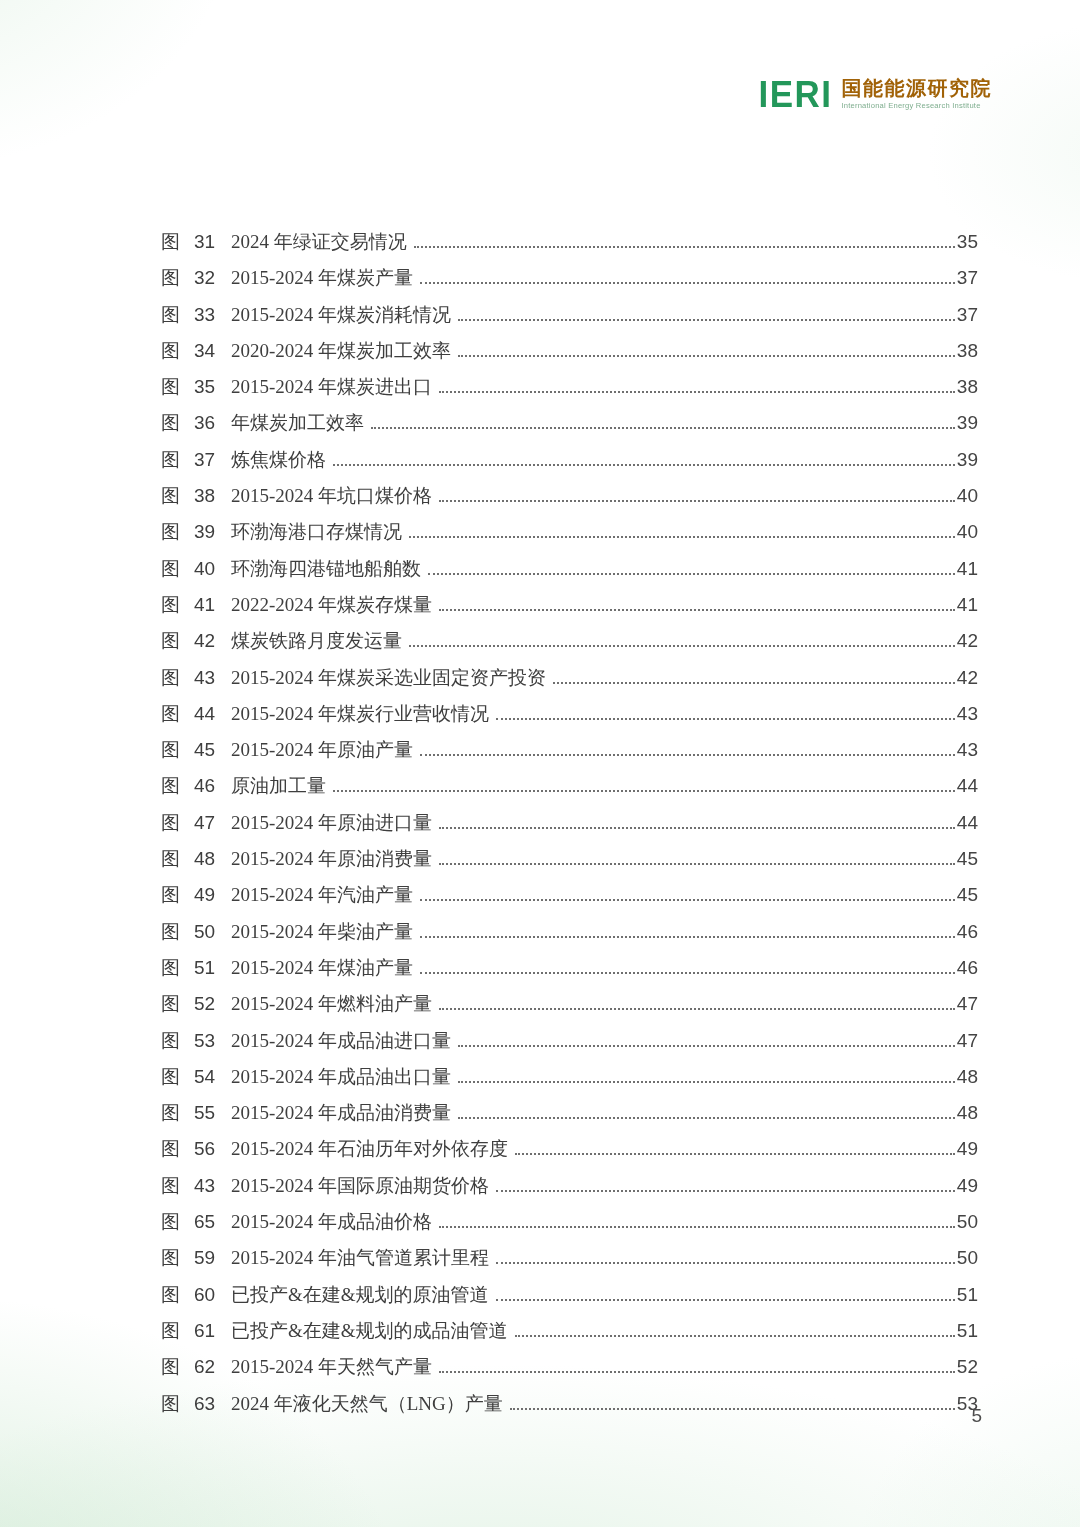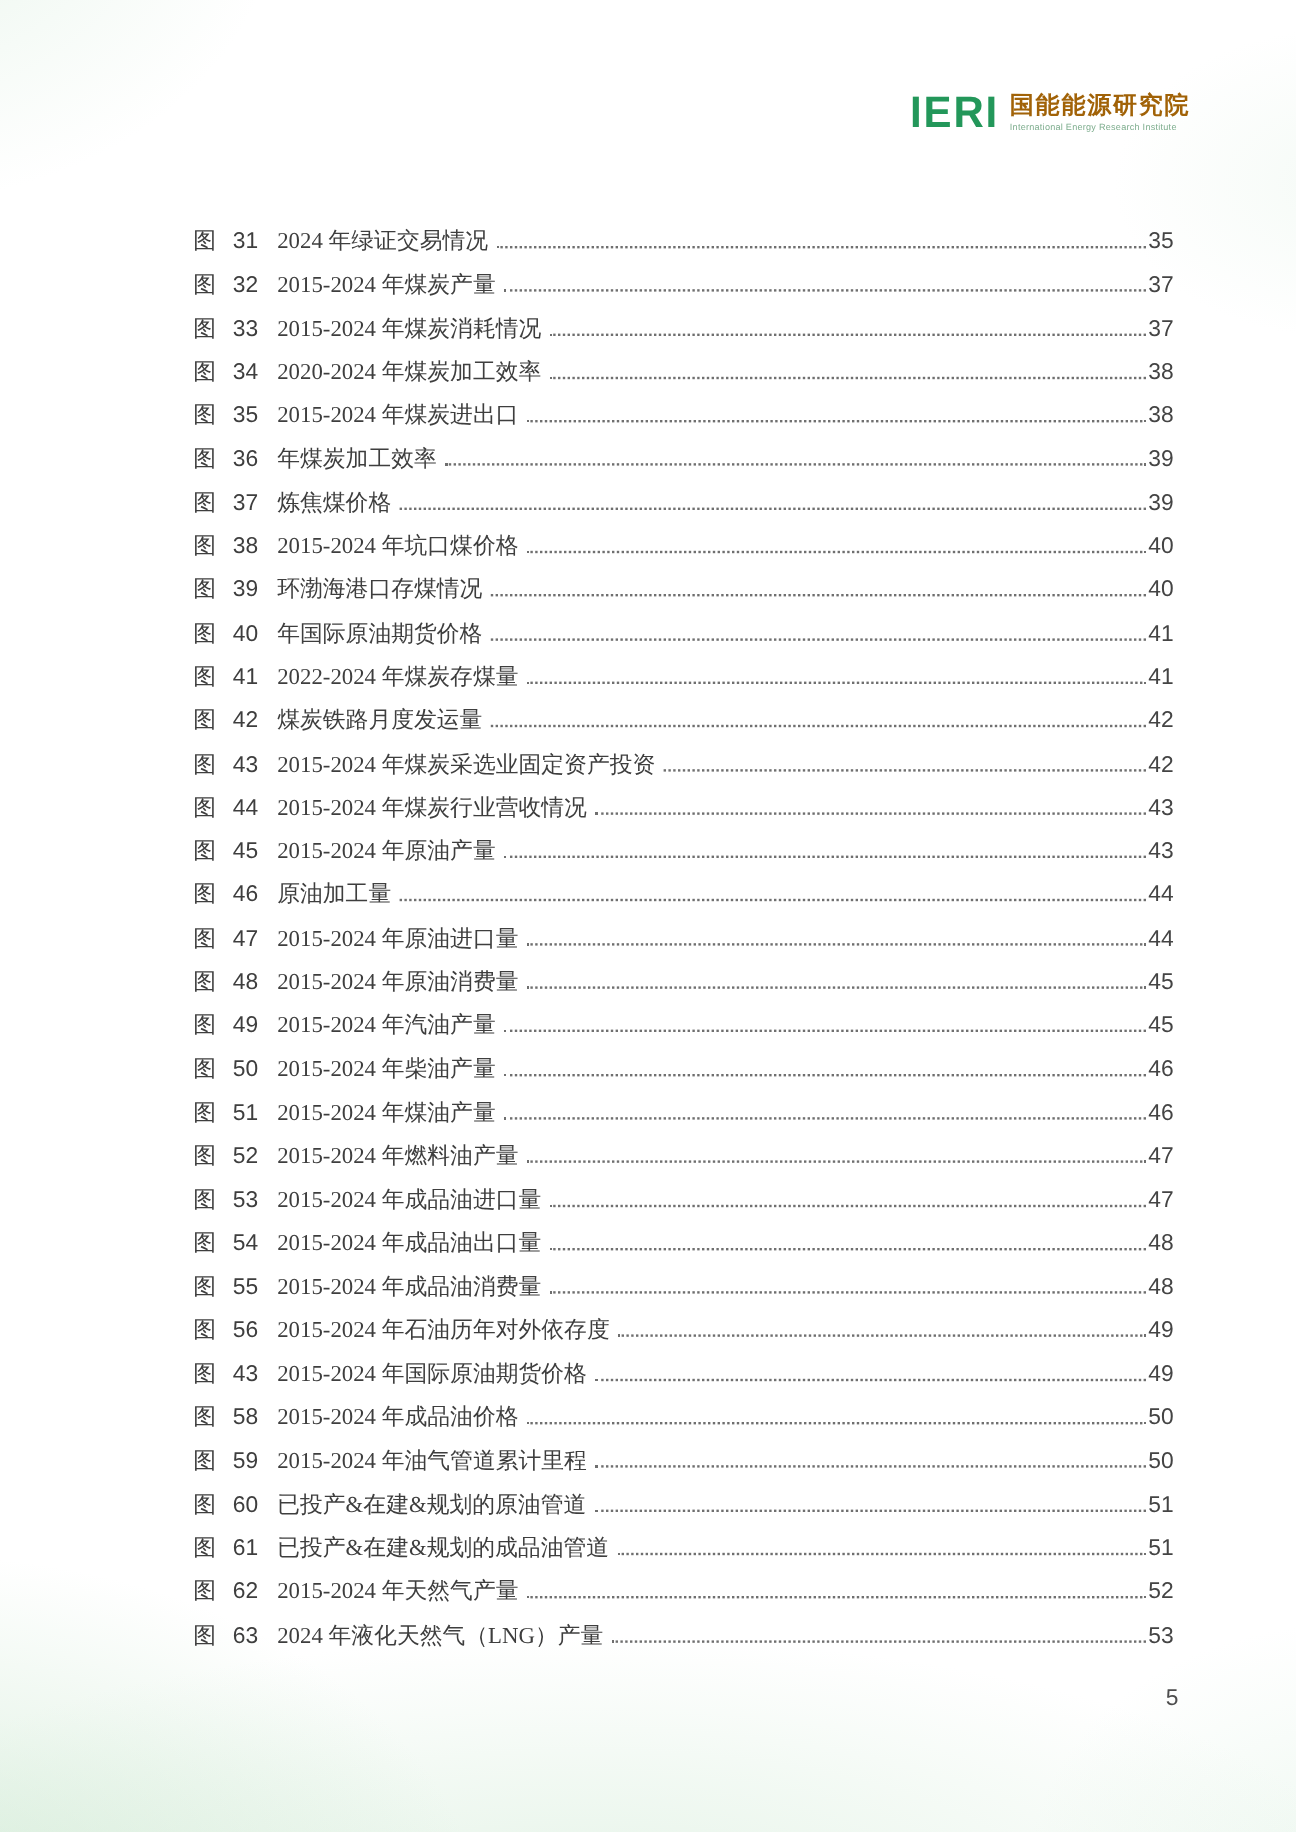"31" .fig-num { margin-top: none -> 40px }
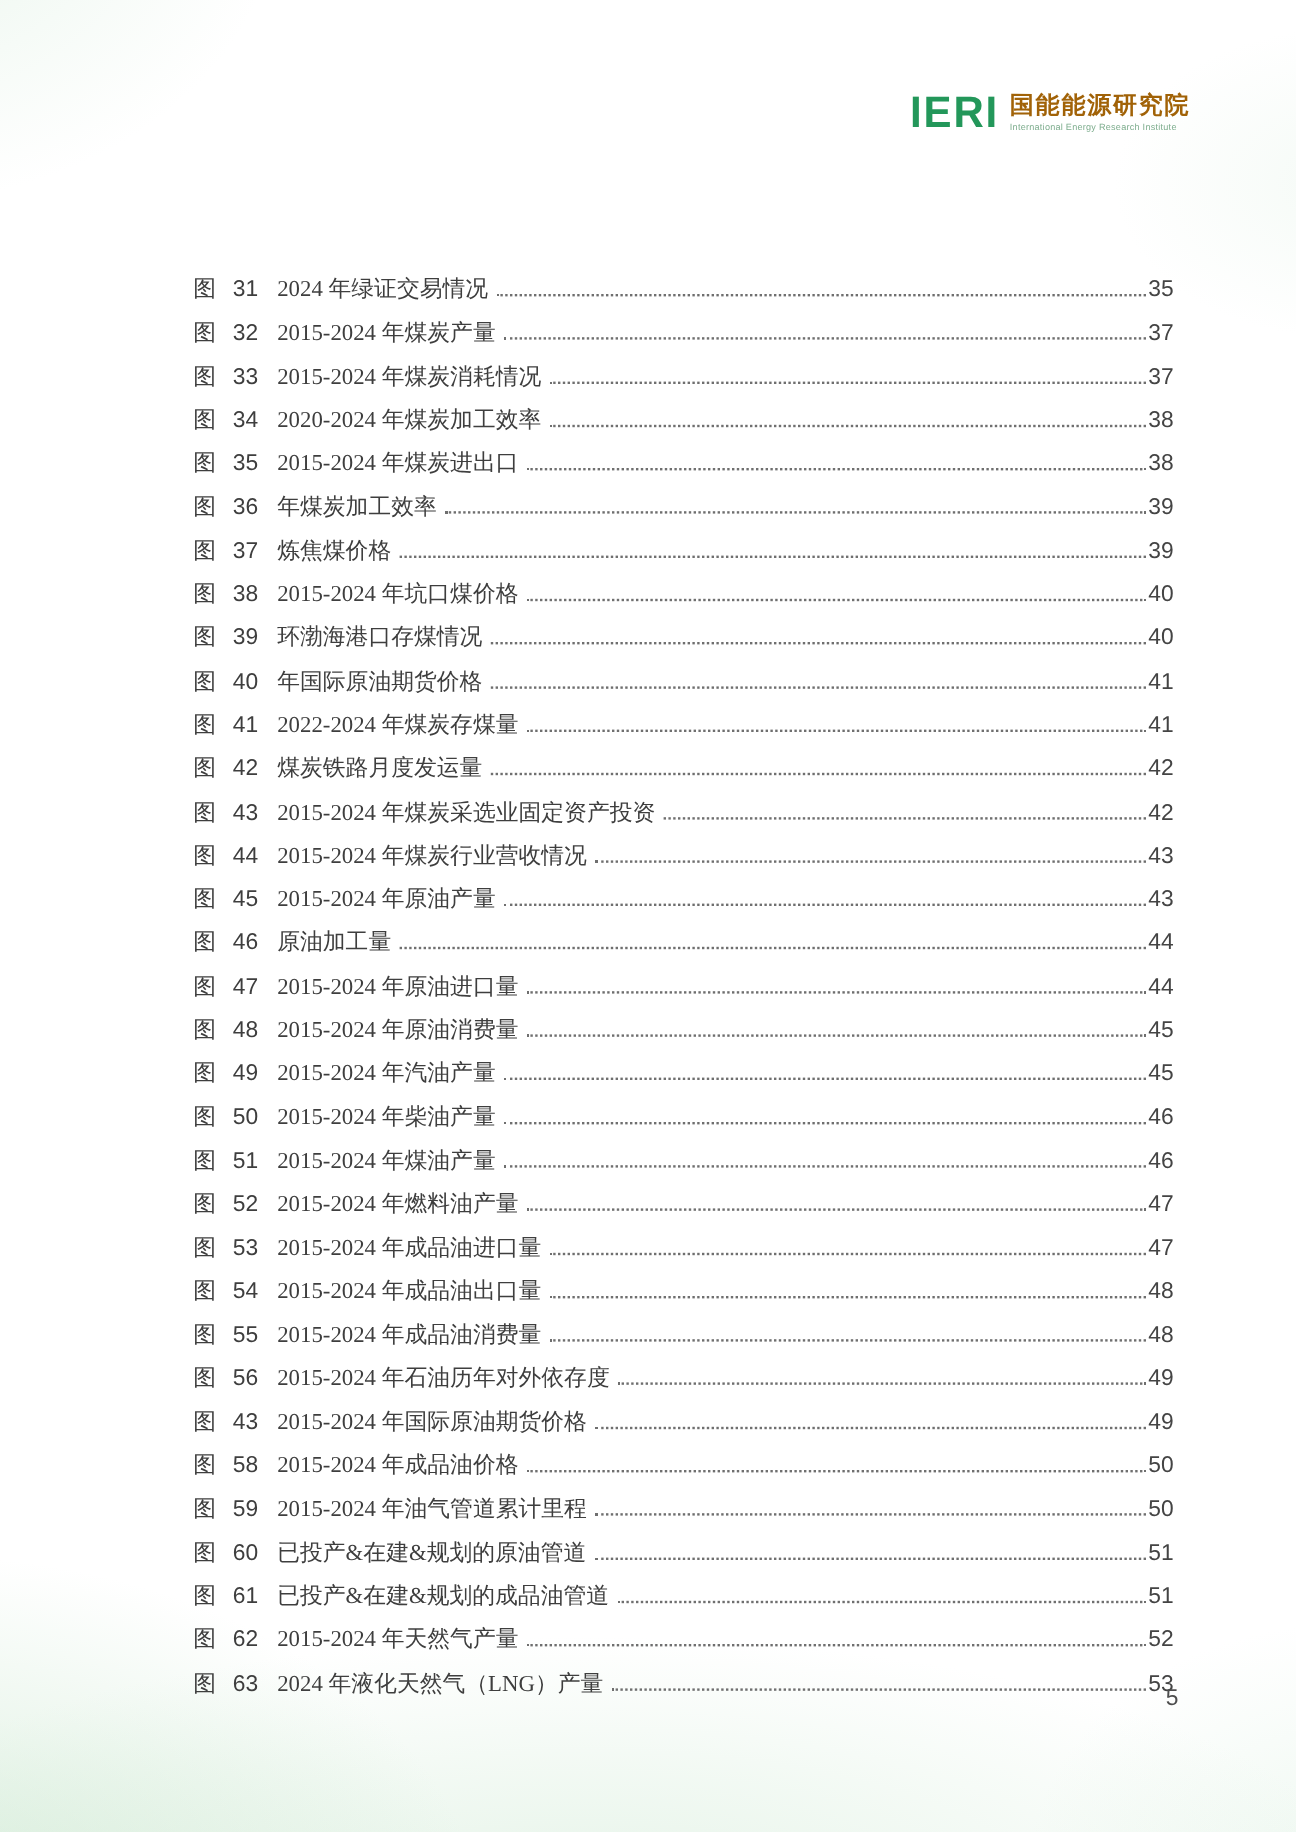"年国际原油期货价格" span.fig-title { text: 年国际原油期货价格 -> 环渤海四港锚地船舶数 }
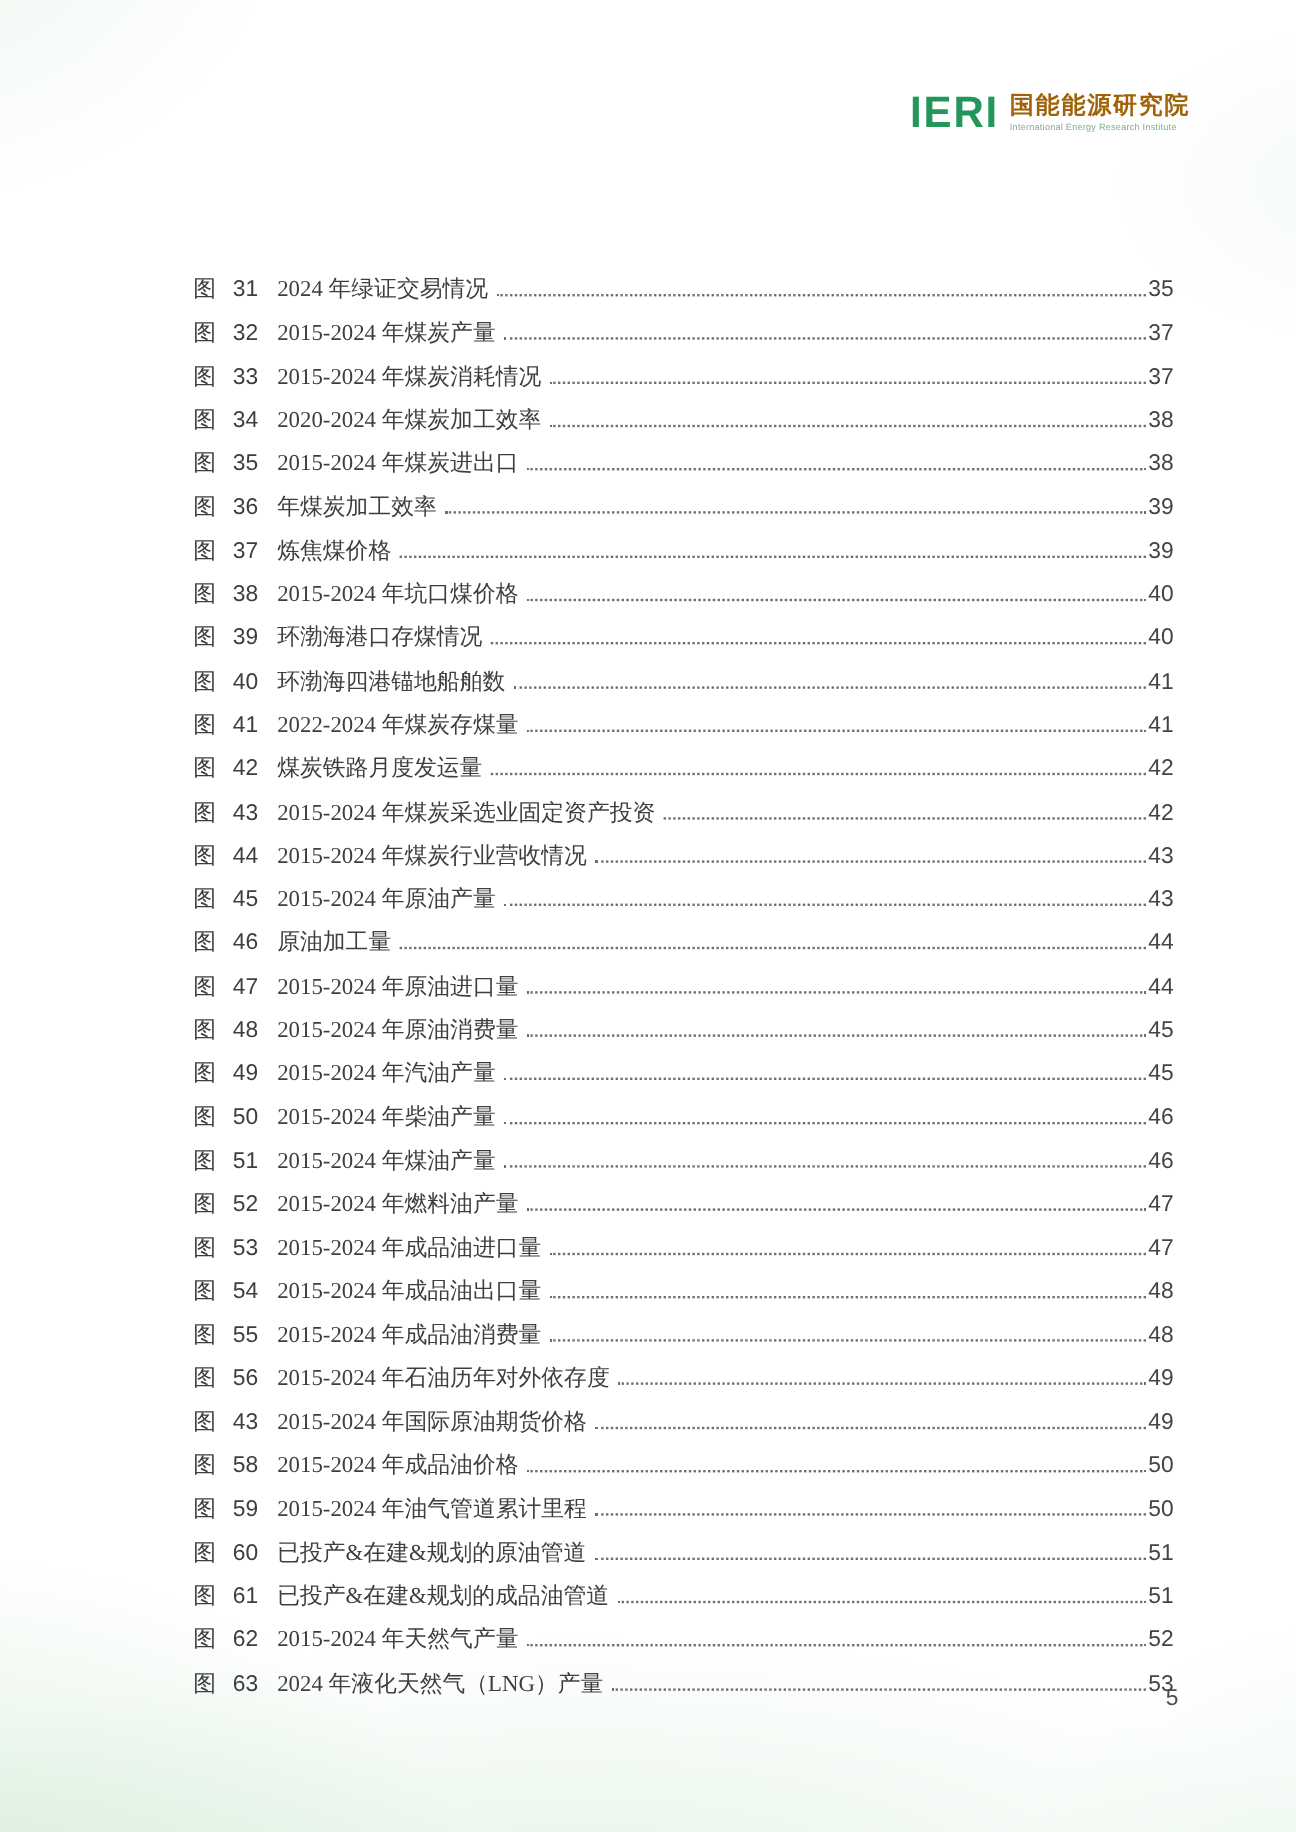"58" span.fig-num { text: 58 -> 65 }
